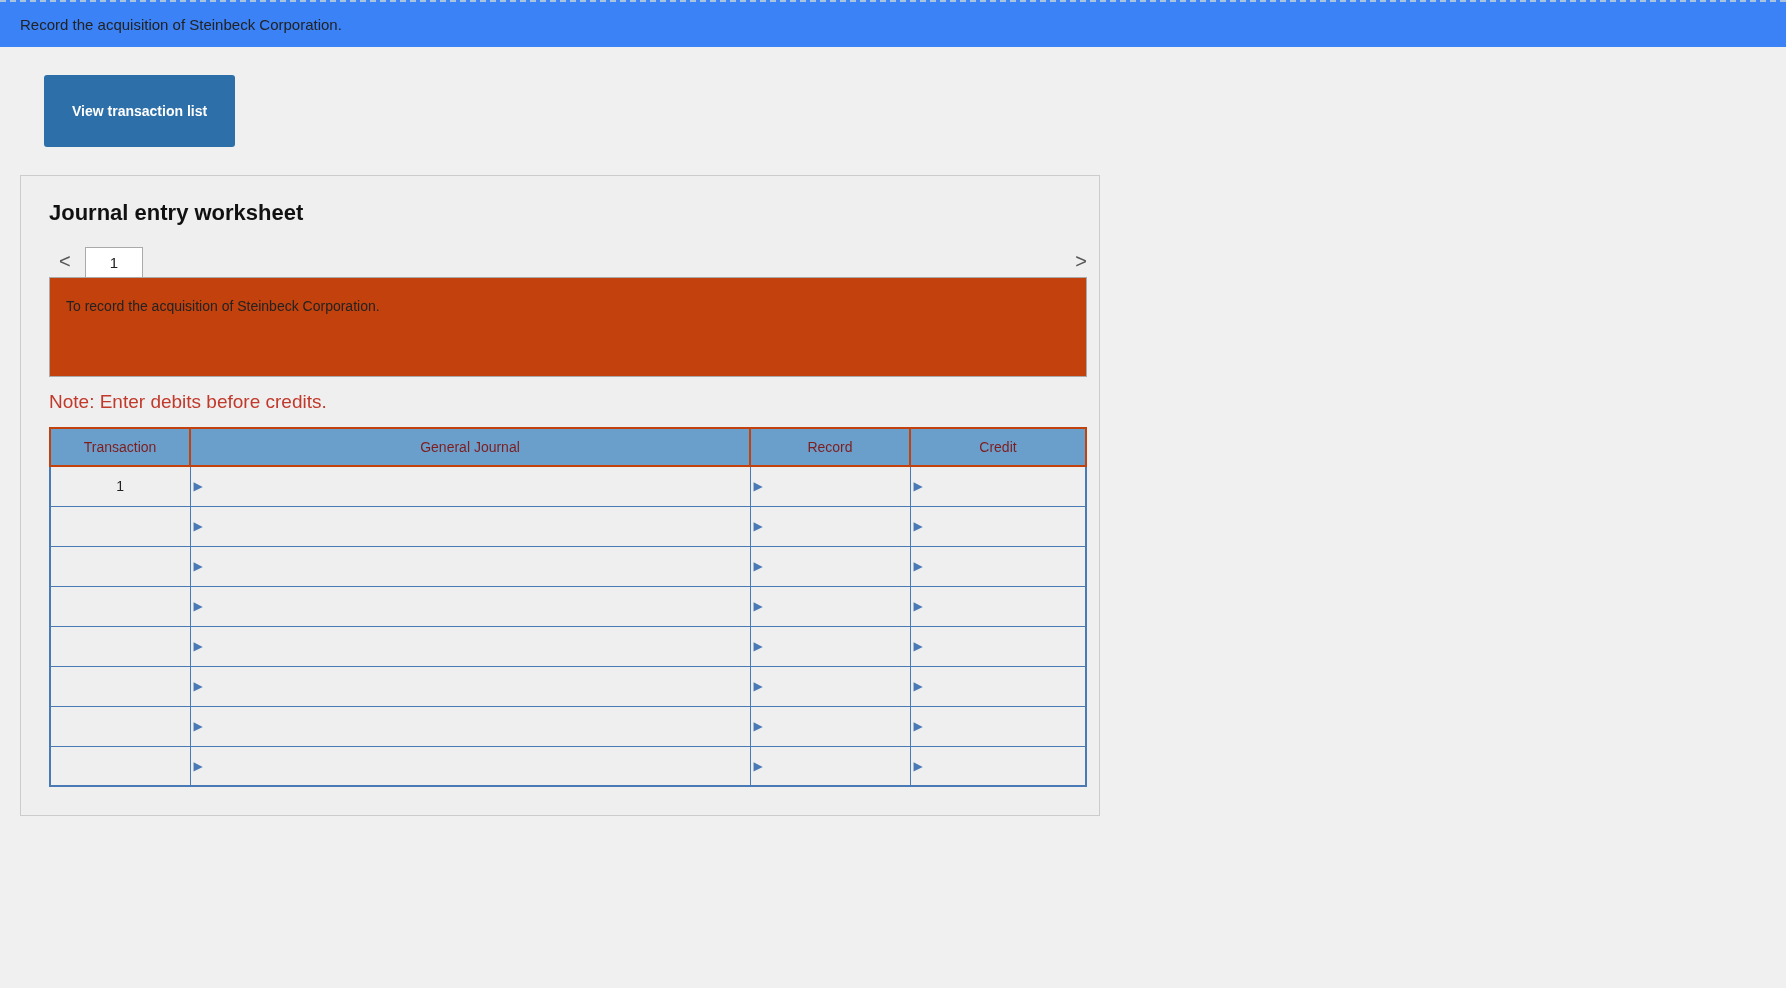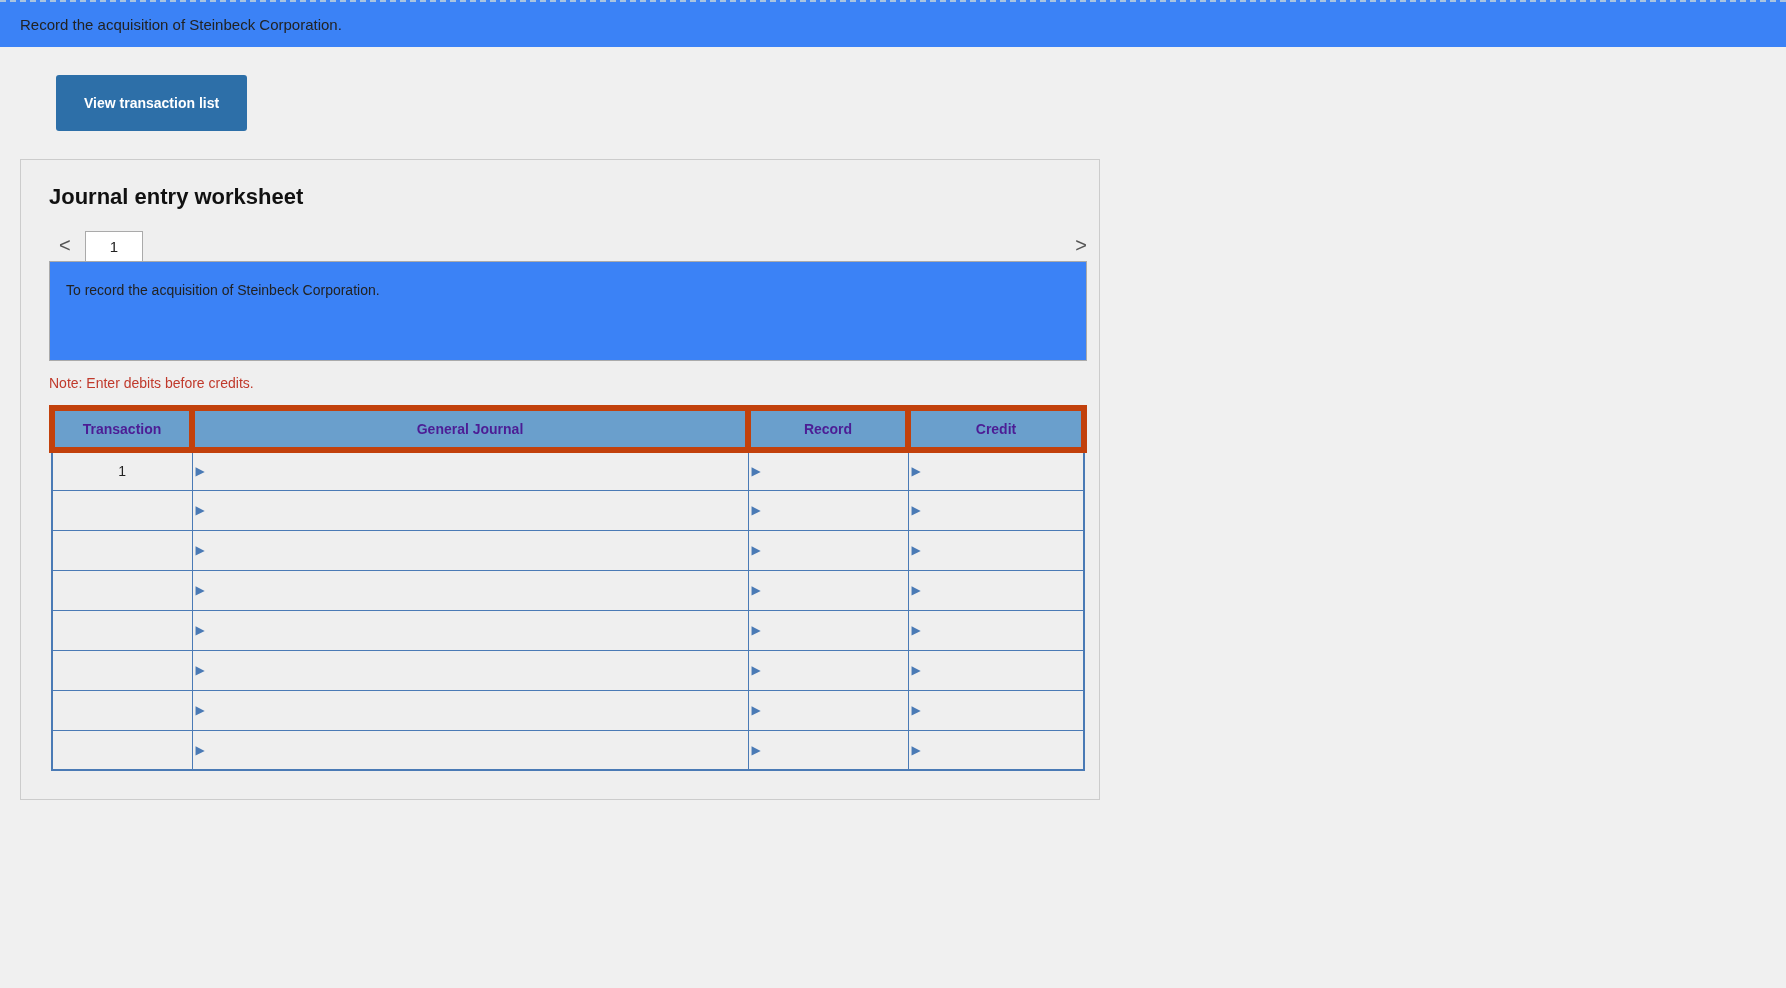"View transaction list" .btn-view-transactions { margin: 18px 36px -> 18px 24px; padding: 20px 28px -> 28px 28px }
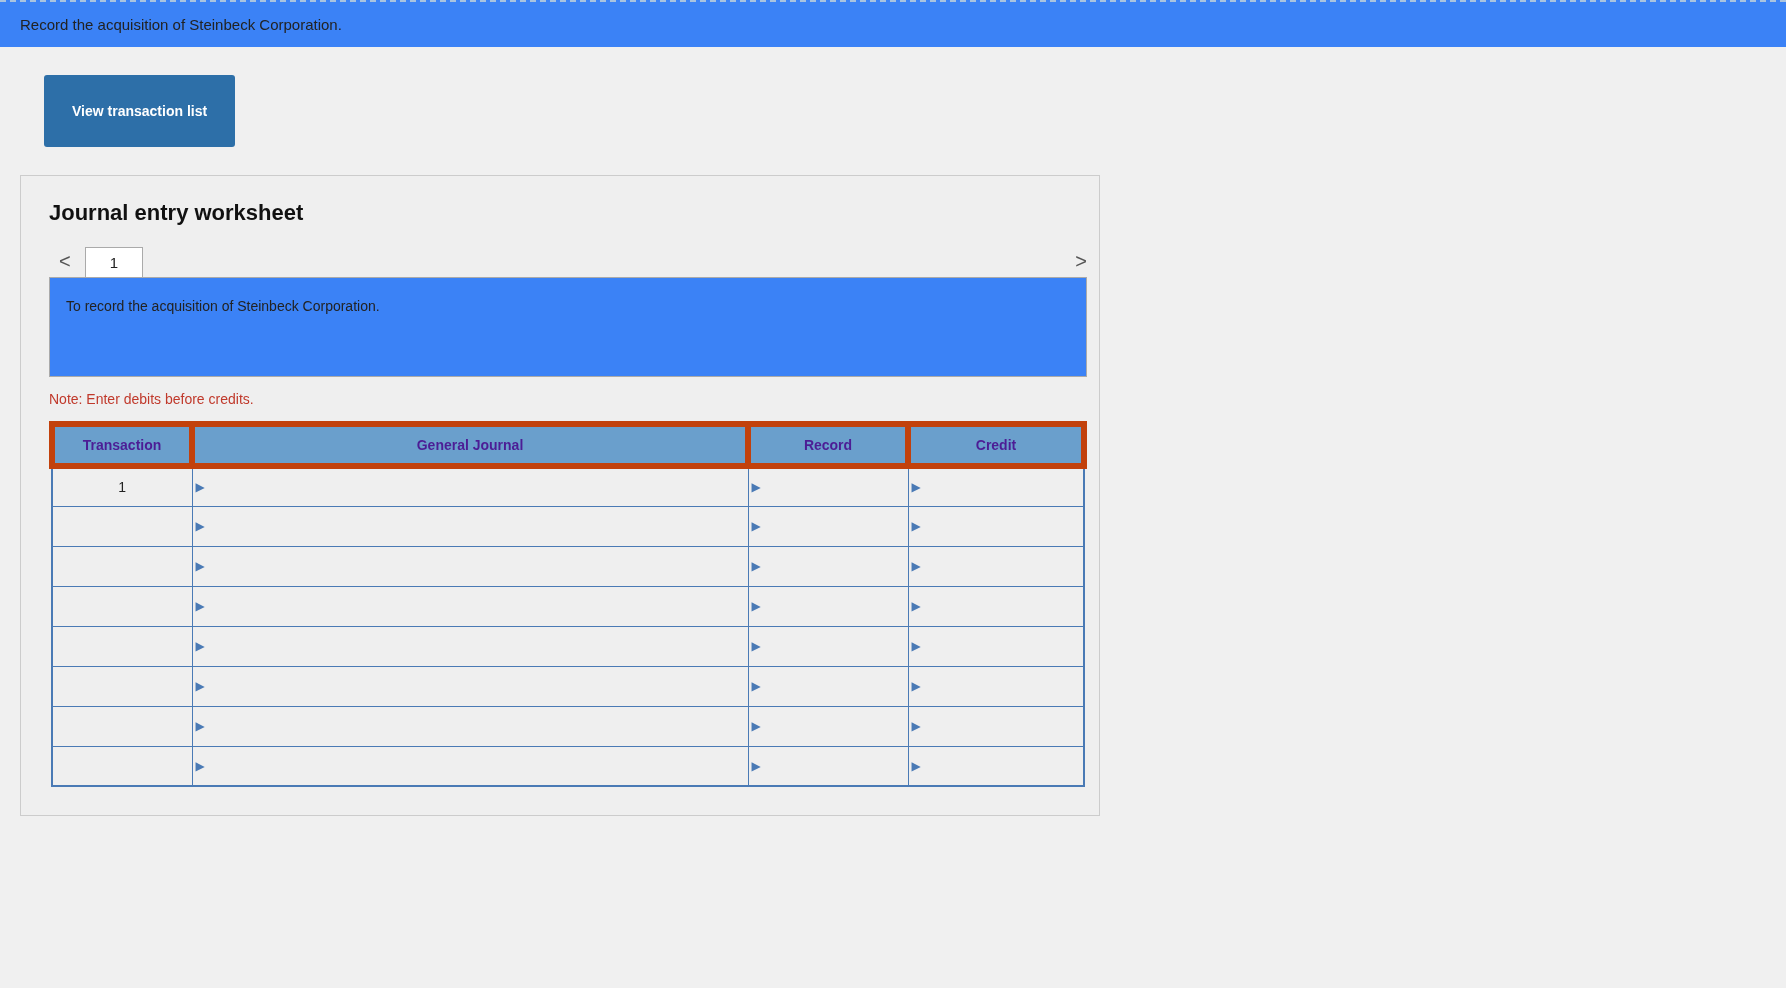"To record the acquisition of" .tab-content-box { background: #3b82f6 -> #c2410c }
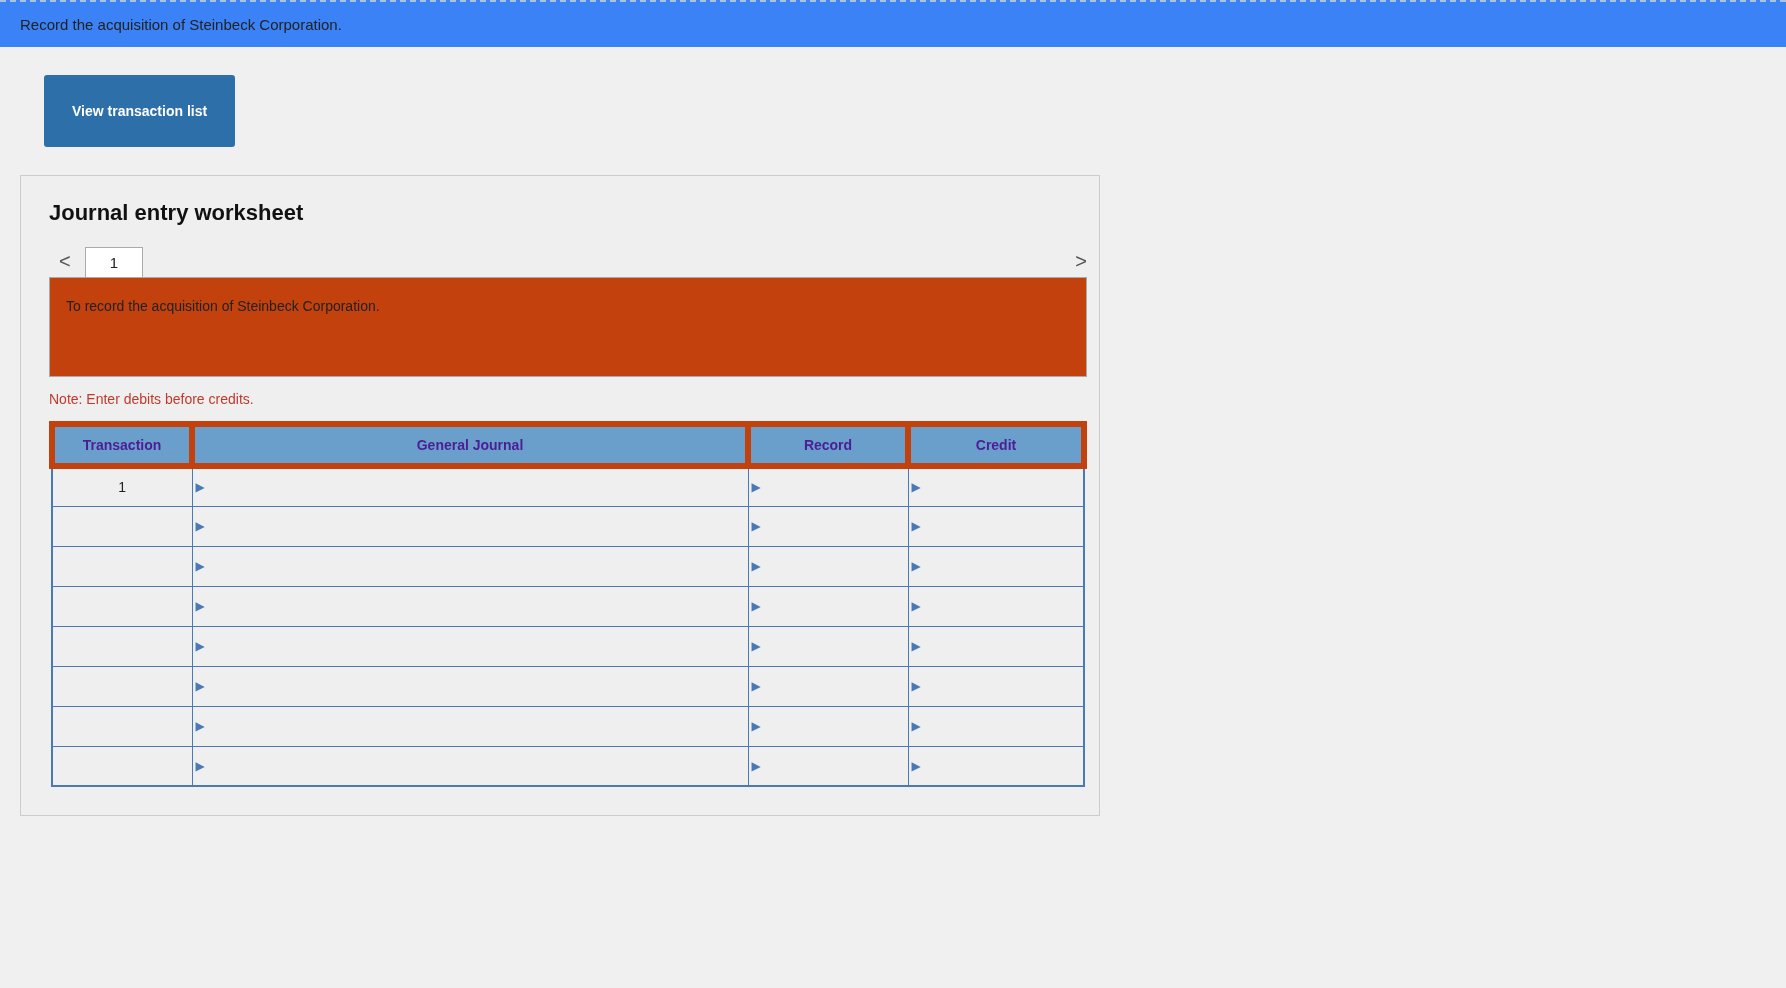"Note: Enter debits before credits." .note-text { font-size: 14px -> 19px }
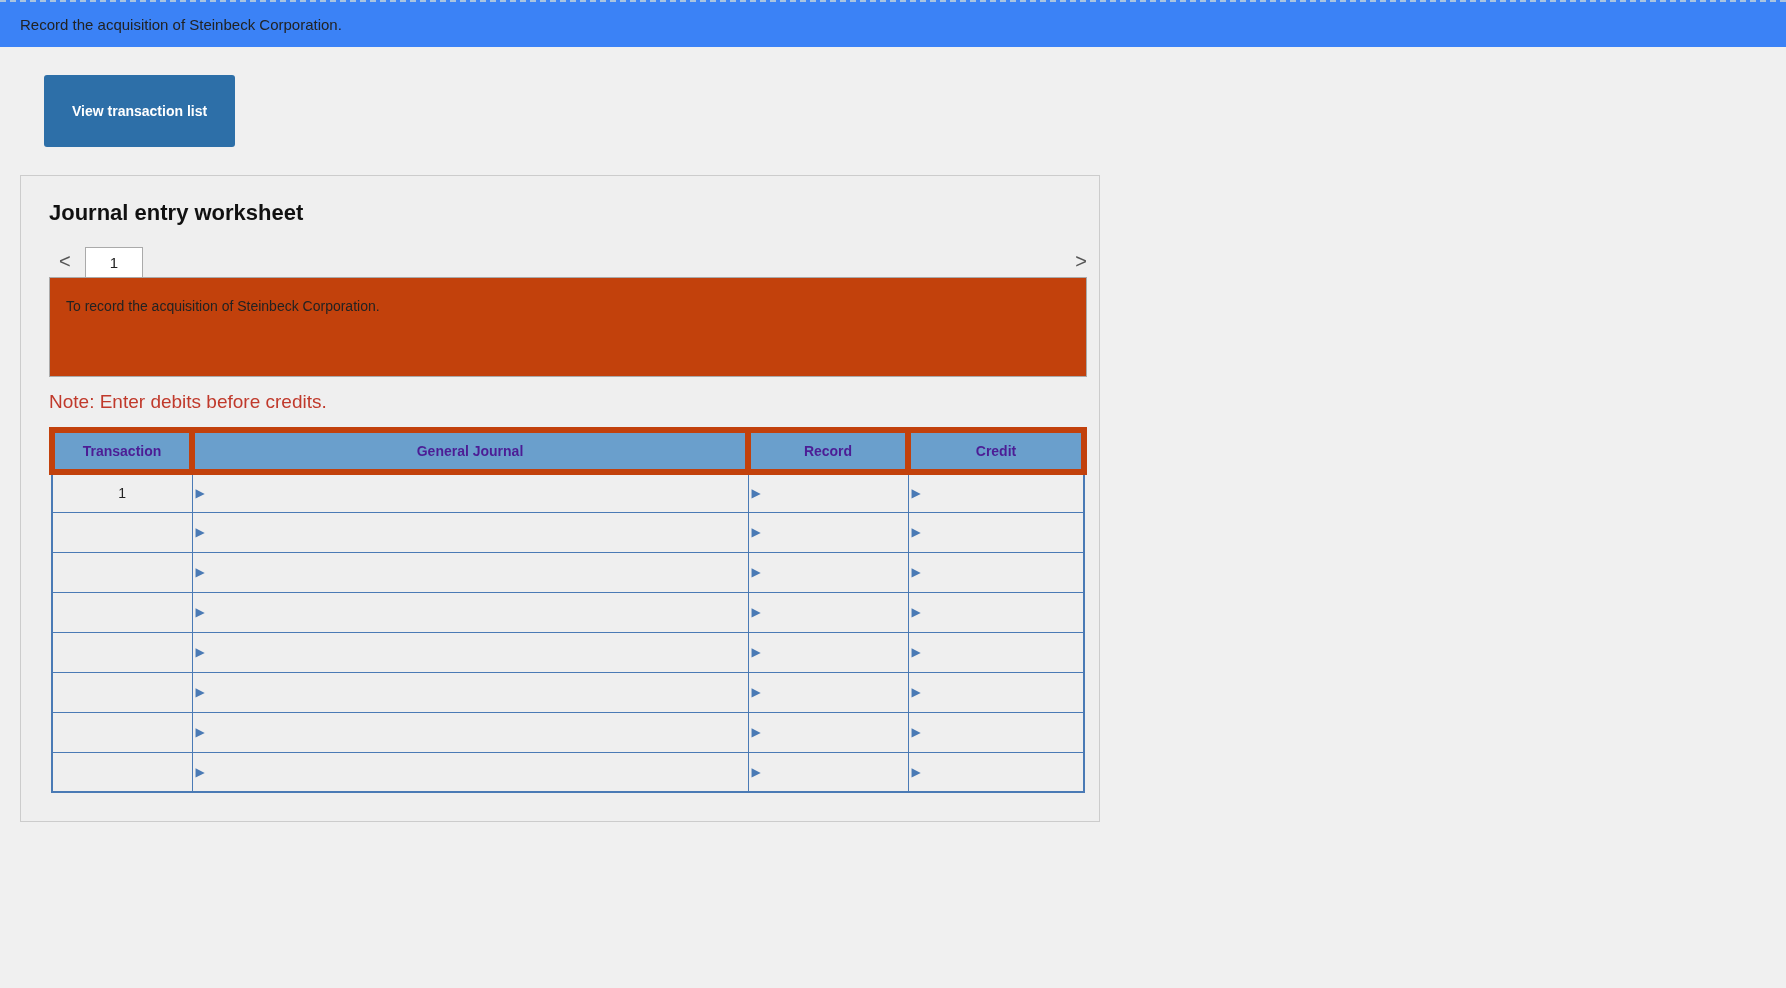"Transaction" .journal-table thead tr th { border: 6px solid #c2410c -> 2px solid #c2410c; color: #4c1d95 -> #7f1d1d; font-weight: bold -> normal }
